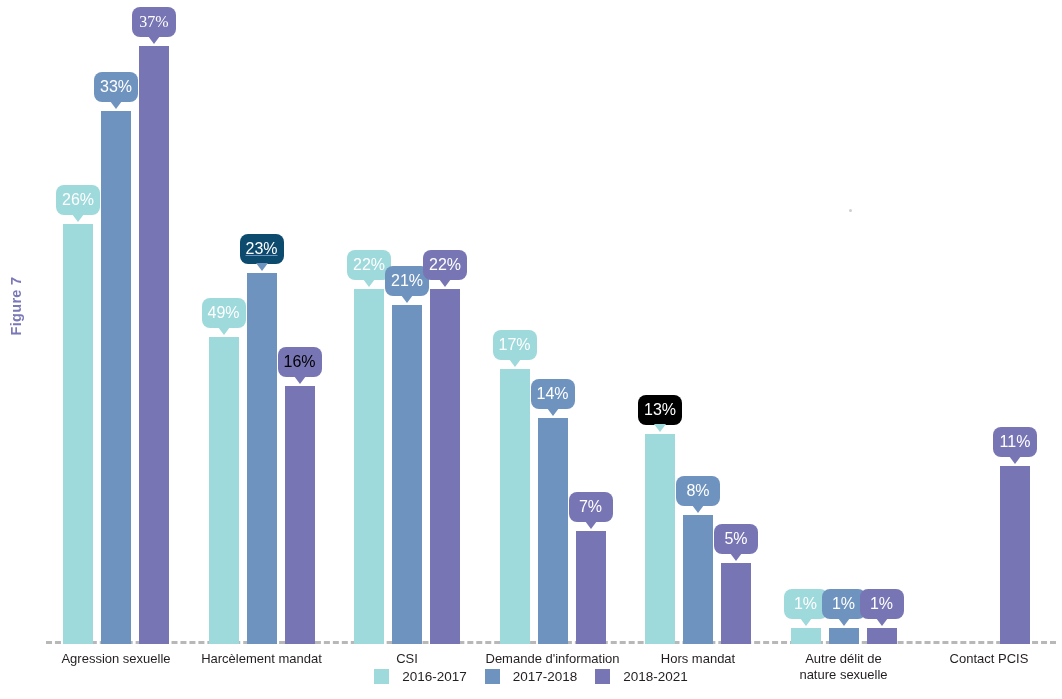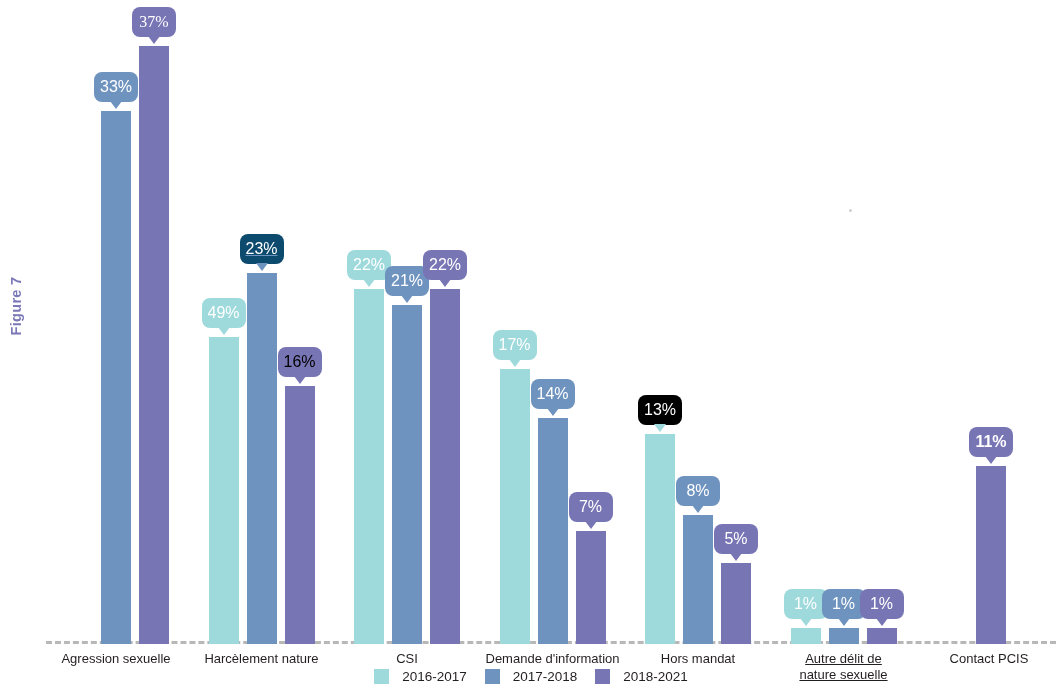"26%" div.bar-slot { html: none -> <div> <div></div> <div><span>26%</span></div> </div> }
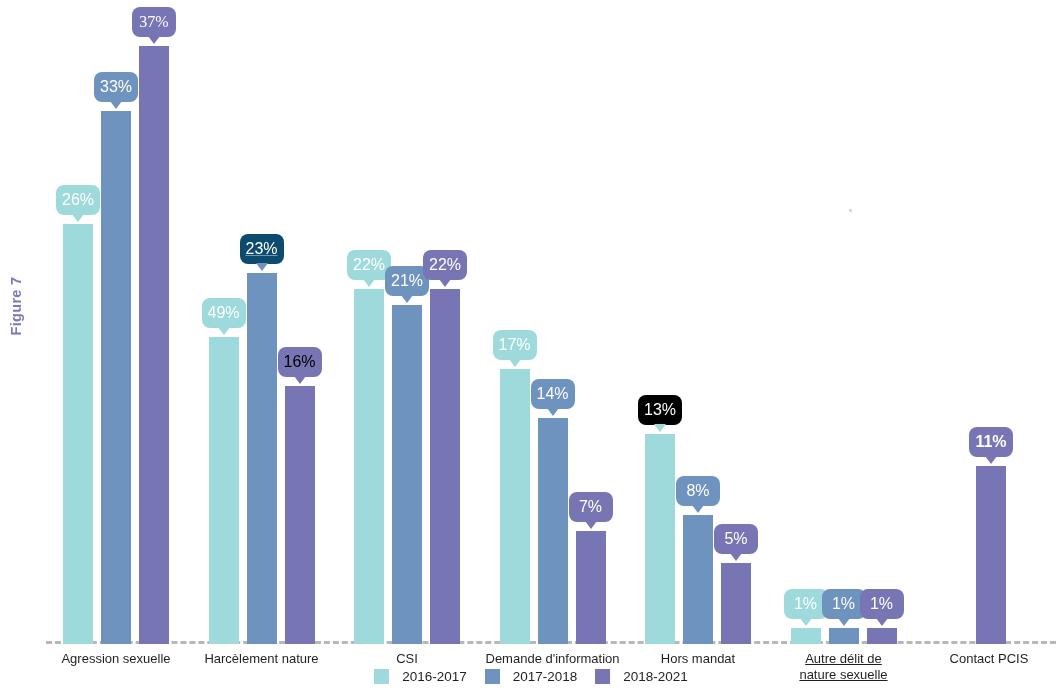"11%" div.group { font-weight: bold -> none; left: 854px -> 878px }
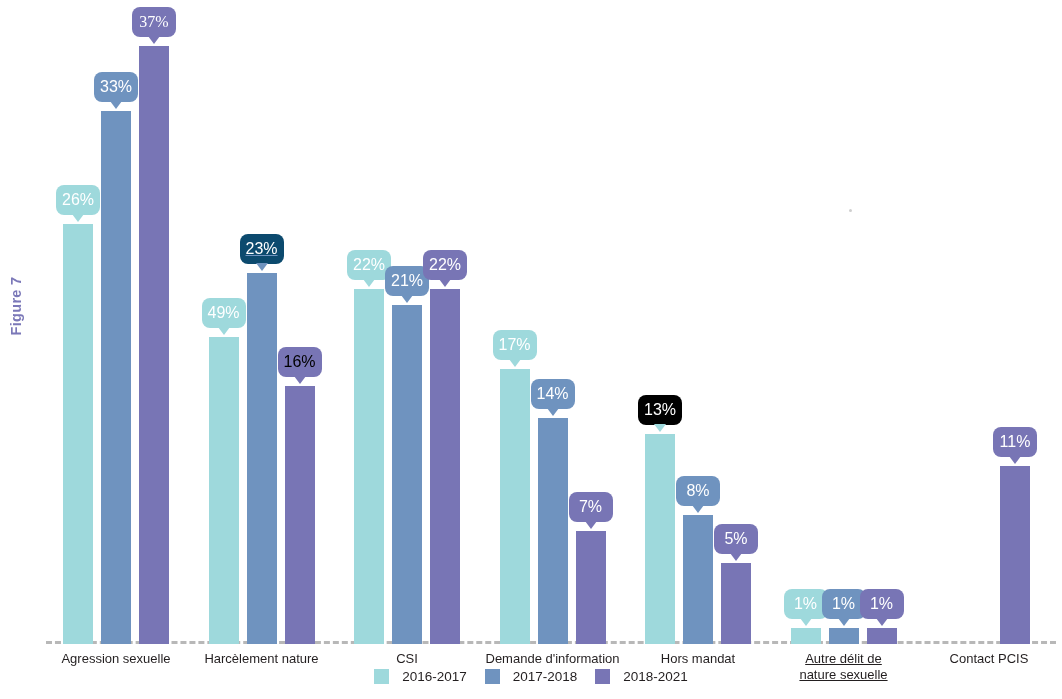"Harcèlement nature" div { text: nature -> mandat }
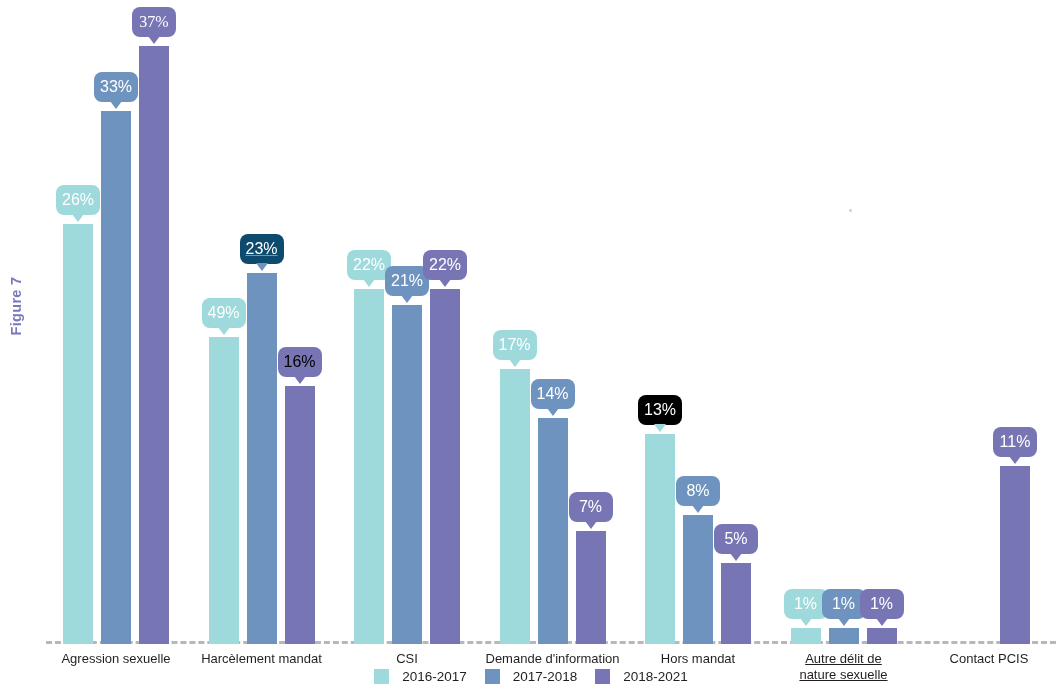"Autre délit de" div.cat-label { text-decoration: underline -> none }
